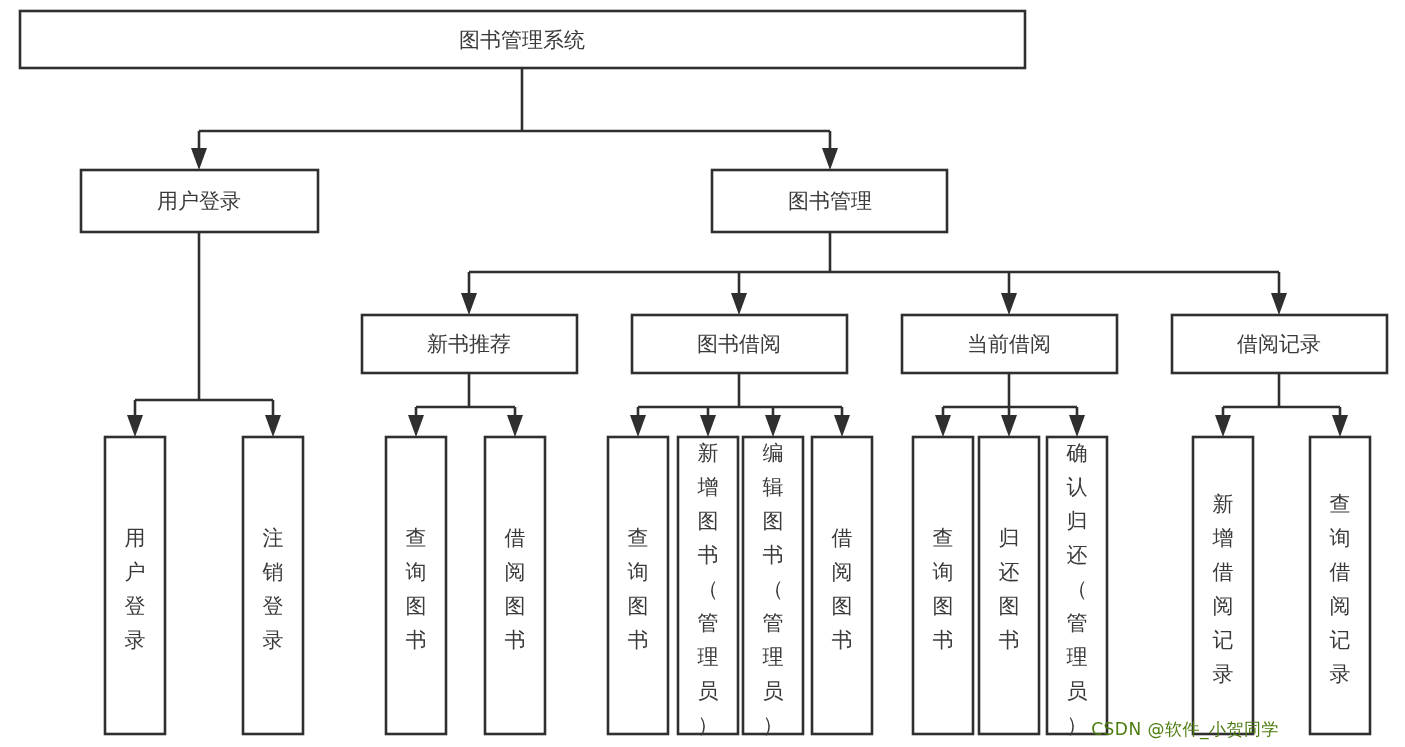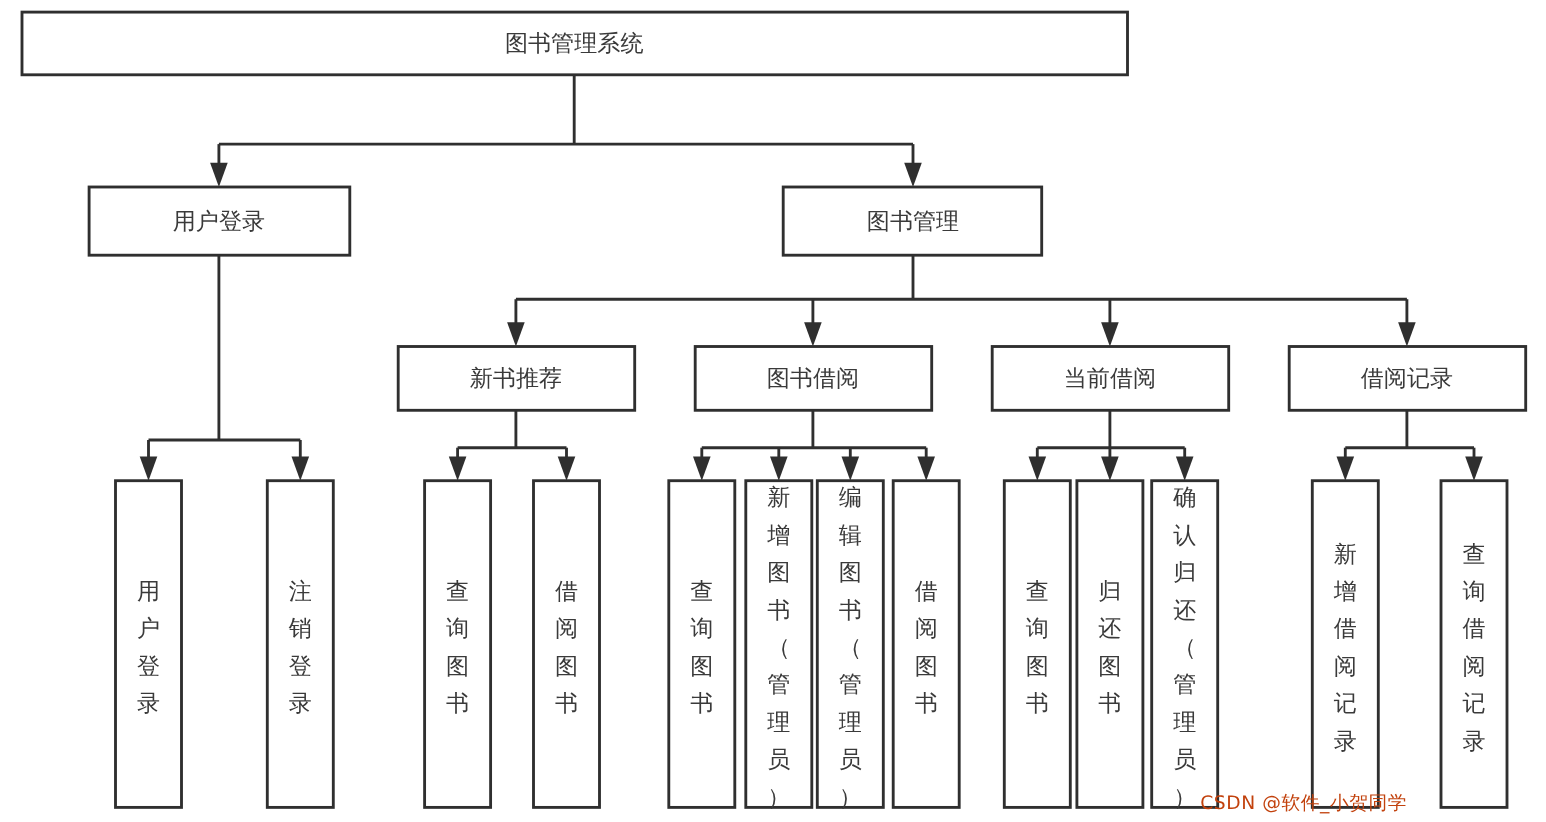"CSDN @软件_小贺同学" .watermark-text { color: #c2410c -> #4d7c0f }
